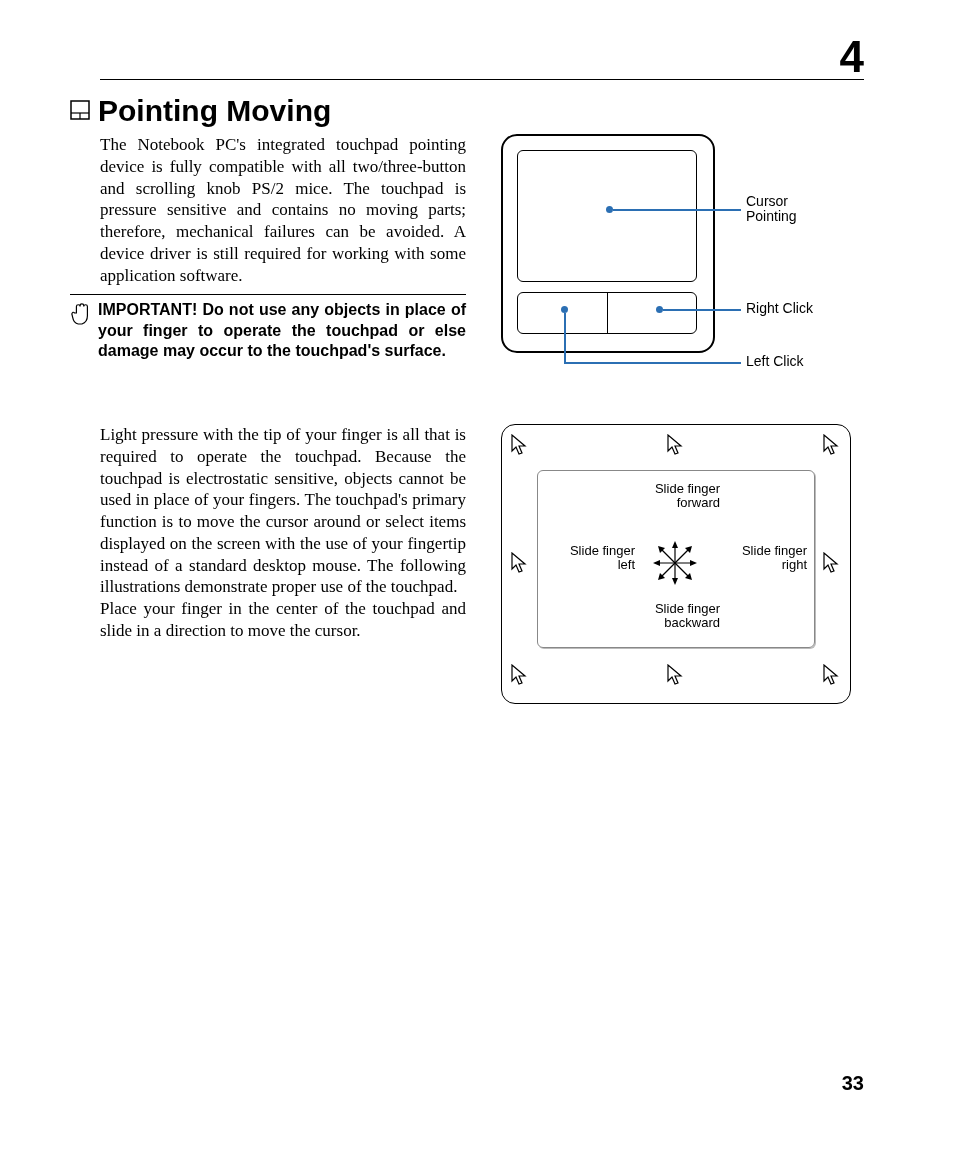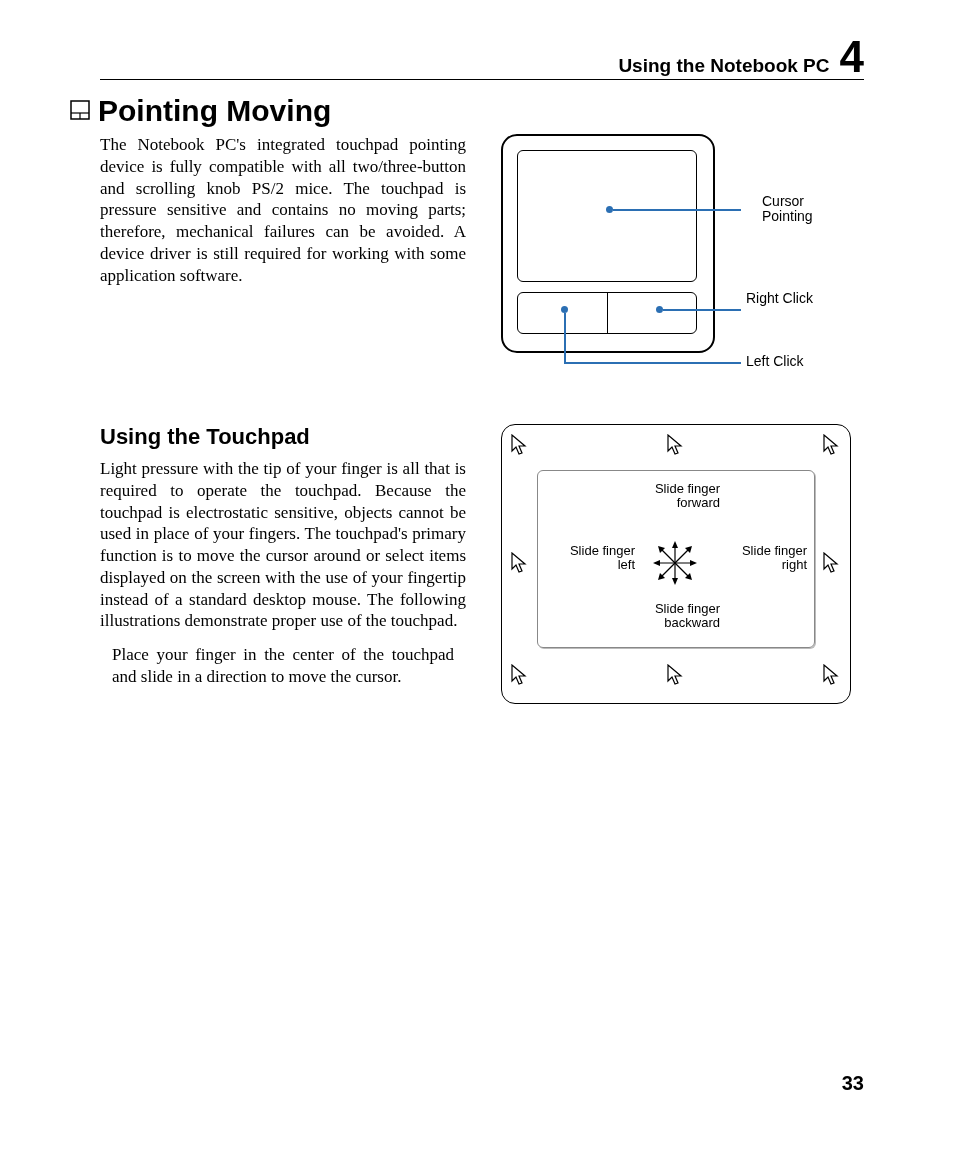"Using the Notebook PC" span.hdr-text { html: <span>Using the Notebook PC</span> -> none }
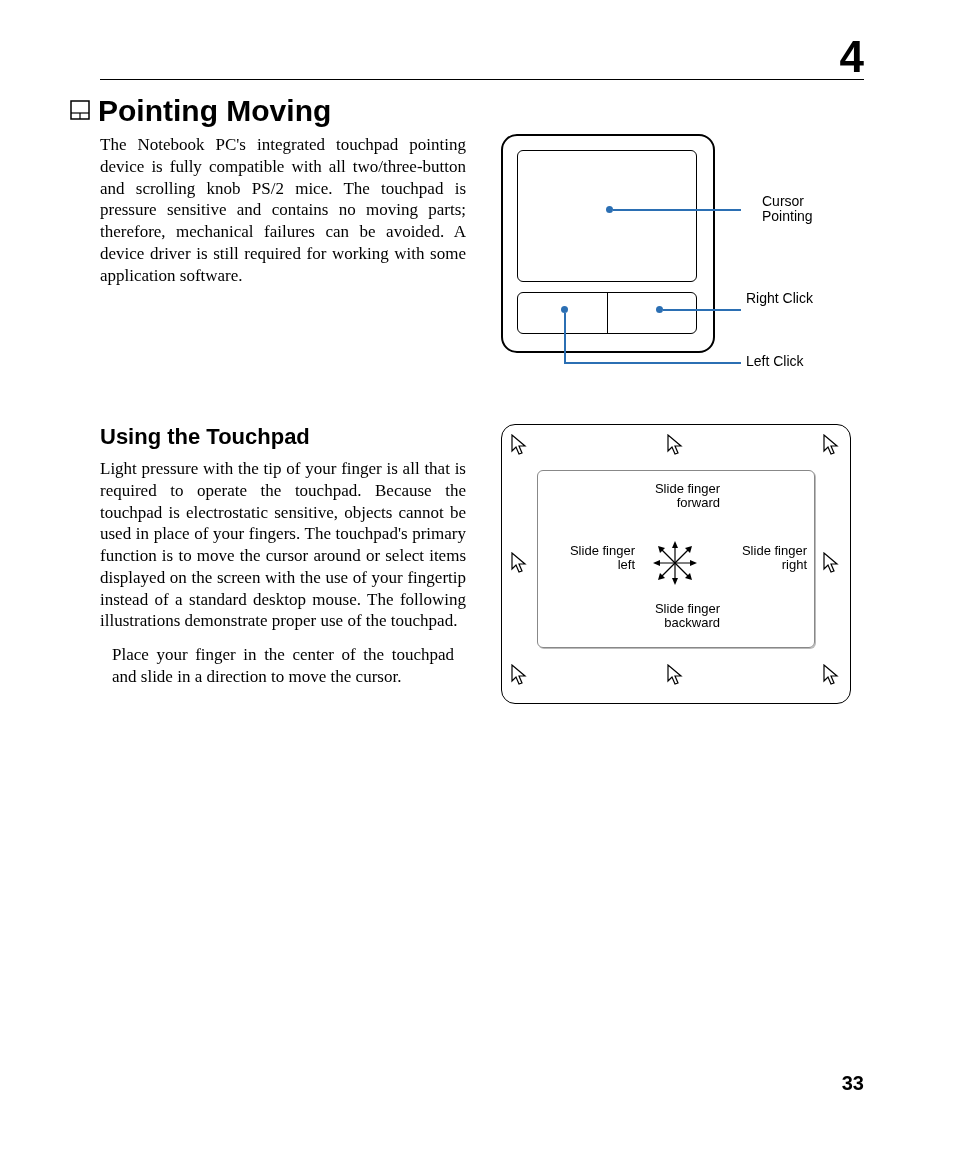"Cursor" div.lbl { margin-left: 16px -> none }
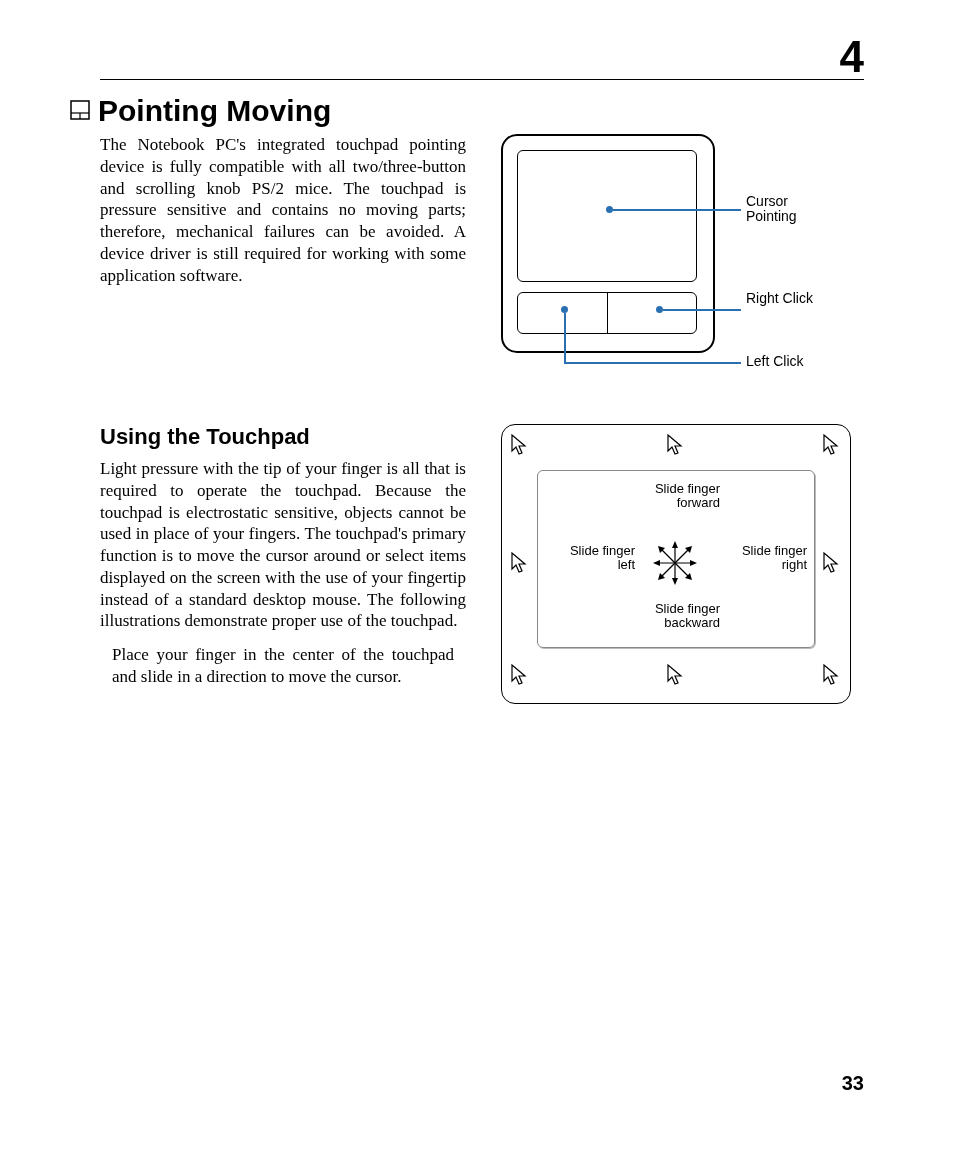"IMPORTANT! Do not use any" div.note-row { html: none -> <div> <svg> <path></path> </svg> <p>IMPORTANT! Do not use any objects in place of your finger to operate the touchpad or else damage may occur to the touchpad's surface.</p> </div> }
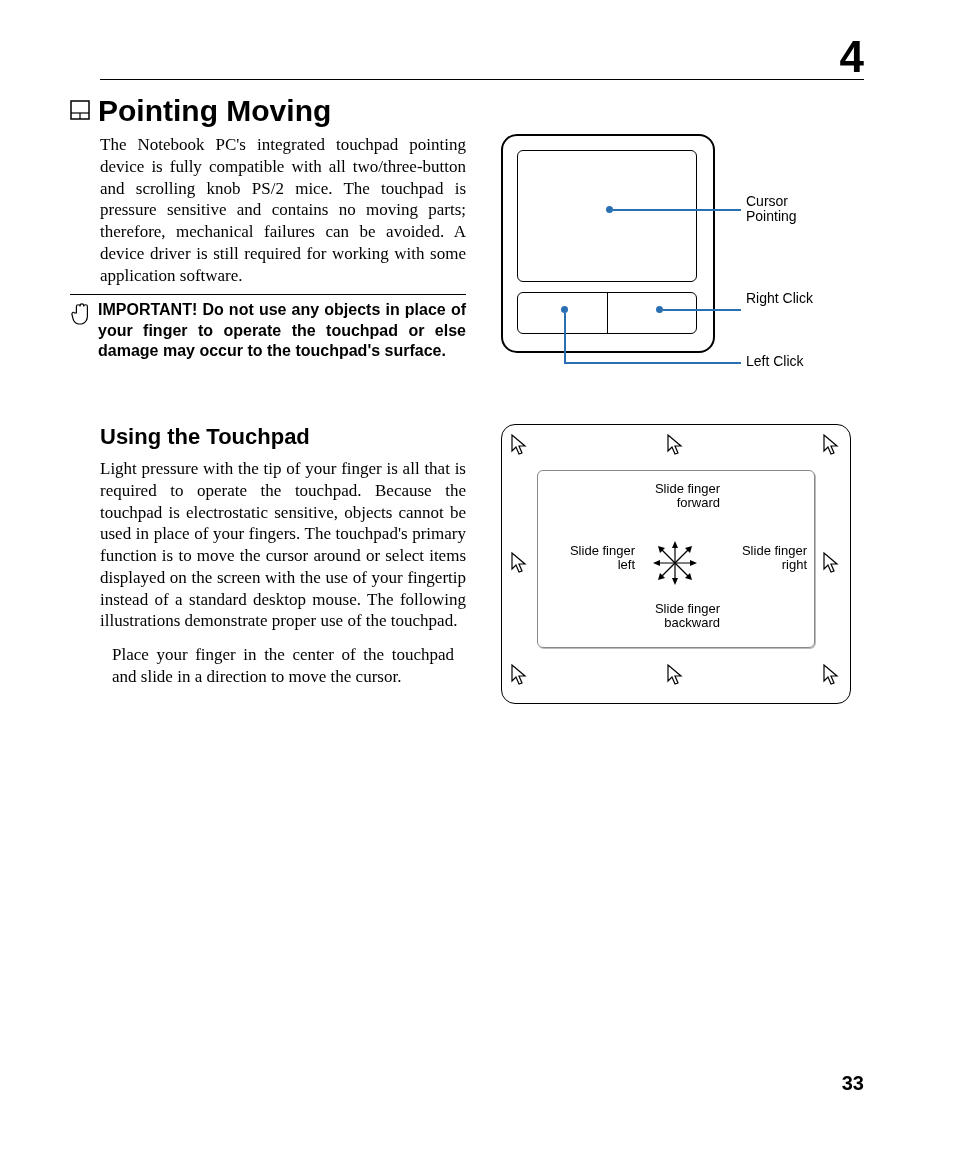"Right Click" div.lbl { top: 157px -> 167px }
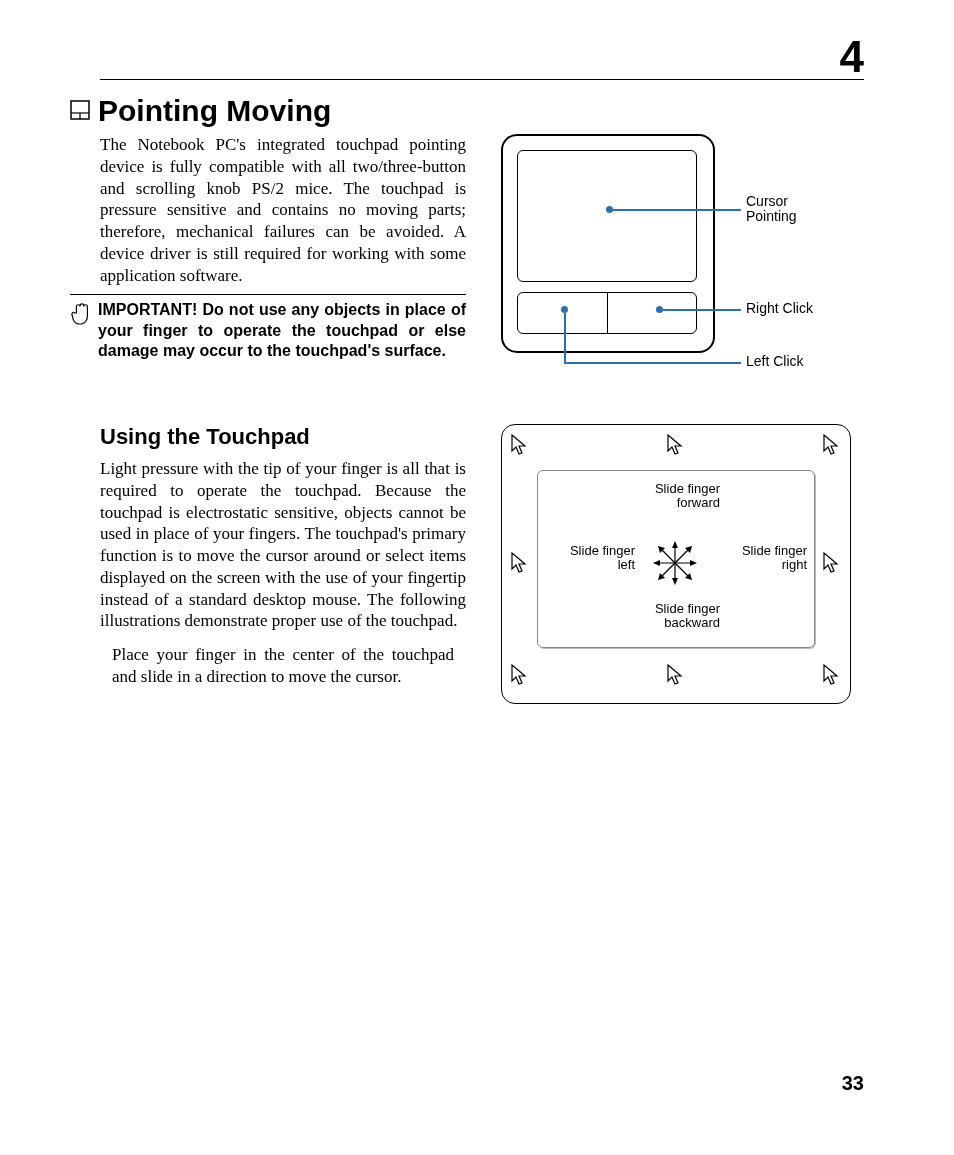"Using the Touchpad" h2 { html: <h2>Using the Touchpad</h2> -> none }
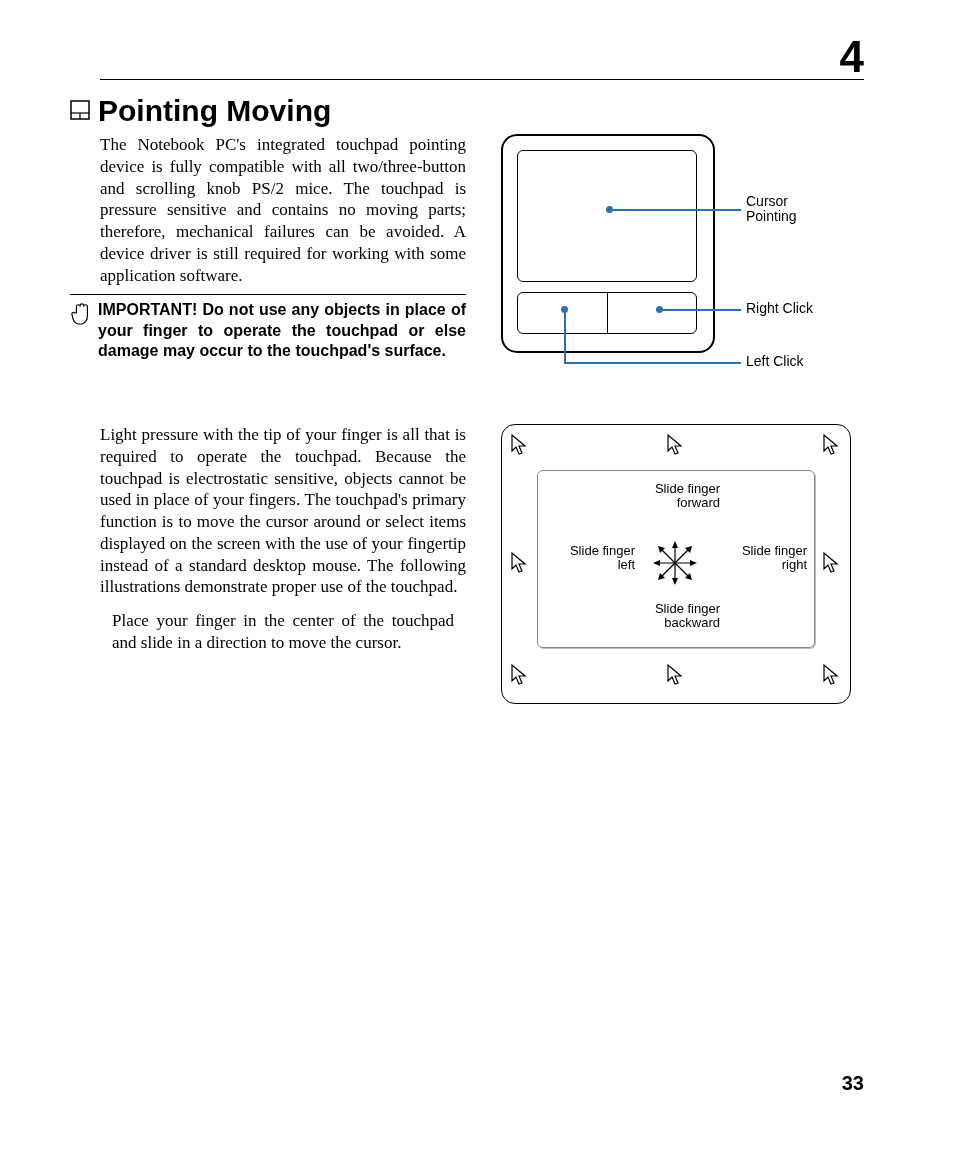"Place your finger in the" p.just { margin: 12px -> 0 }
